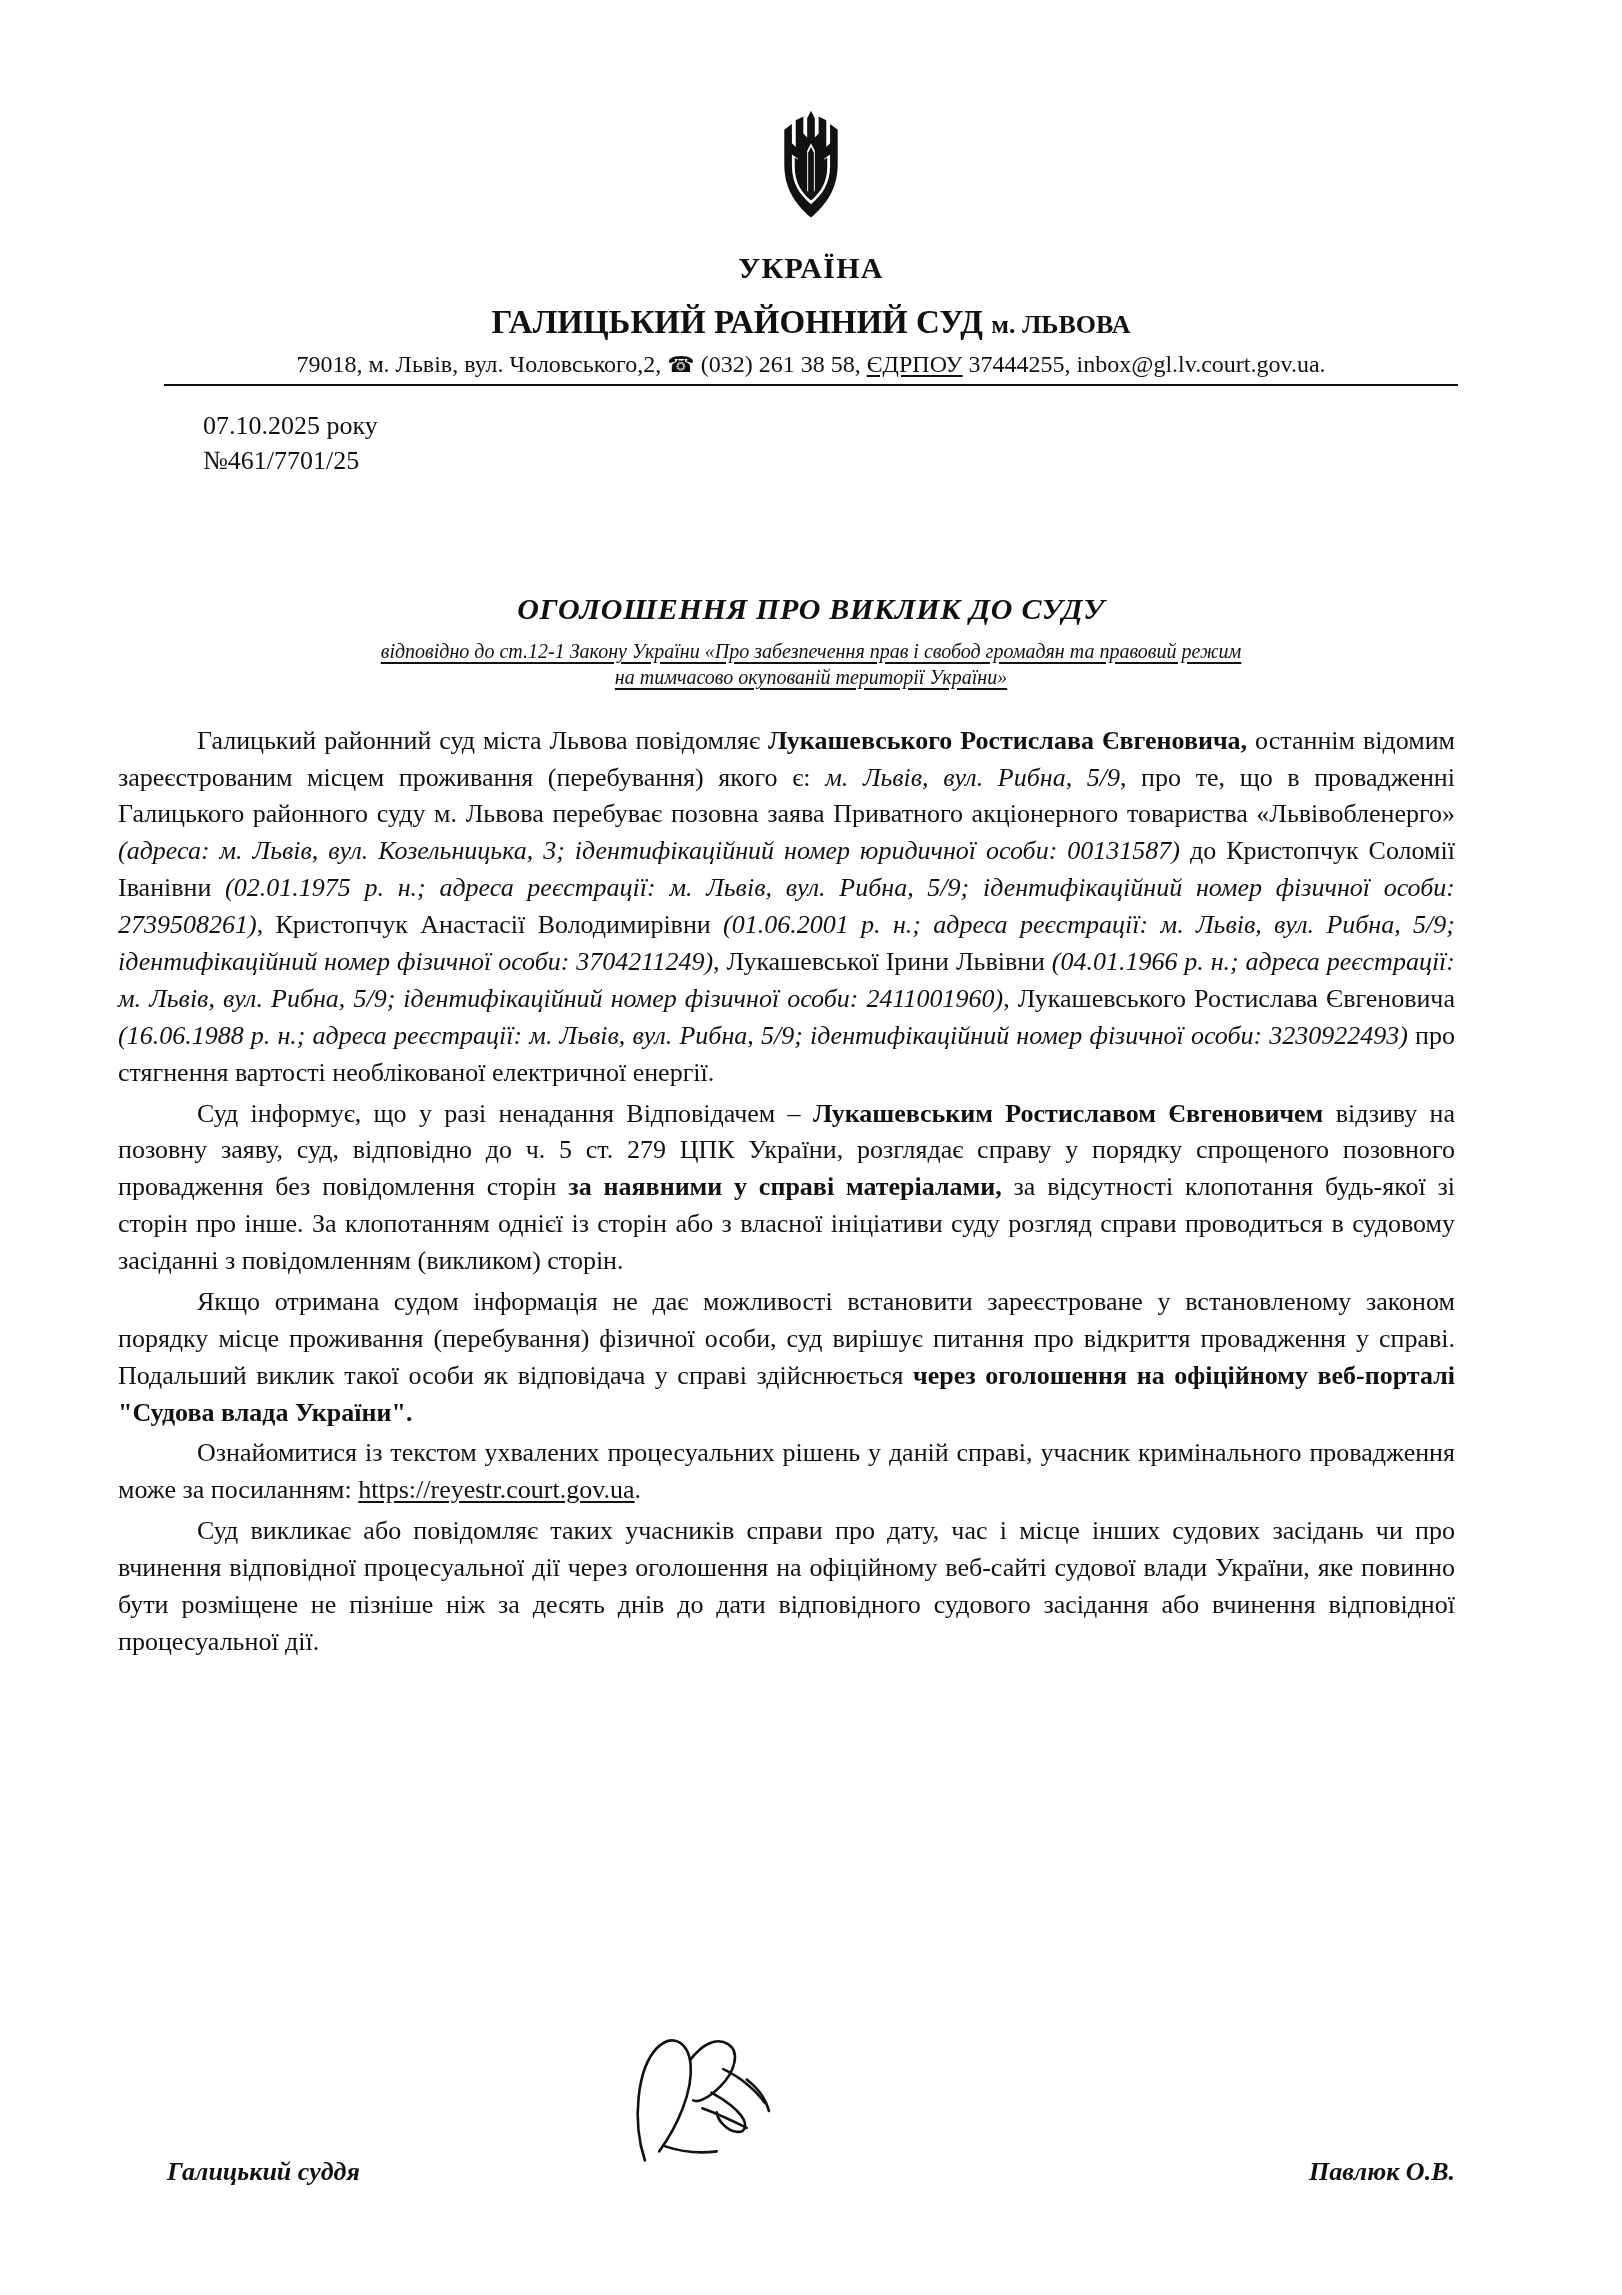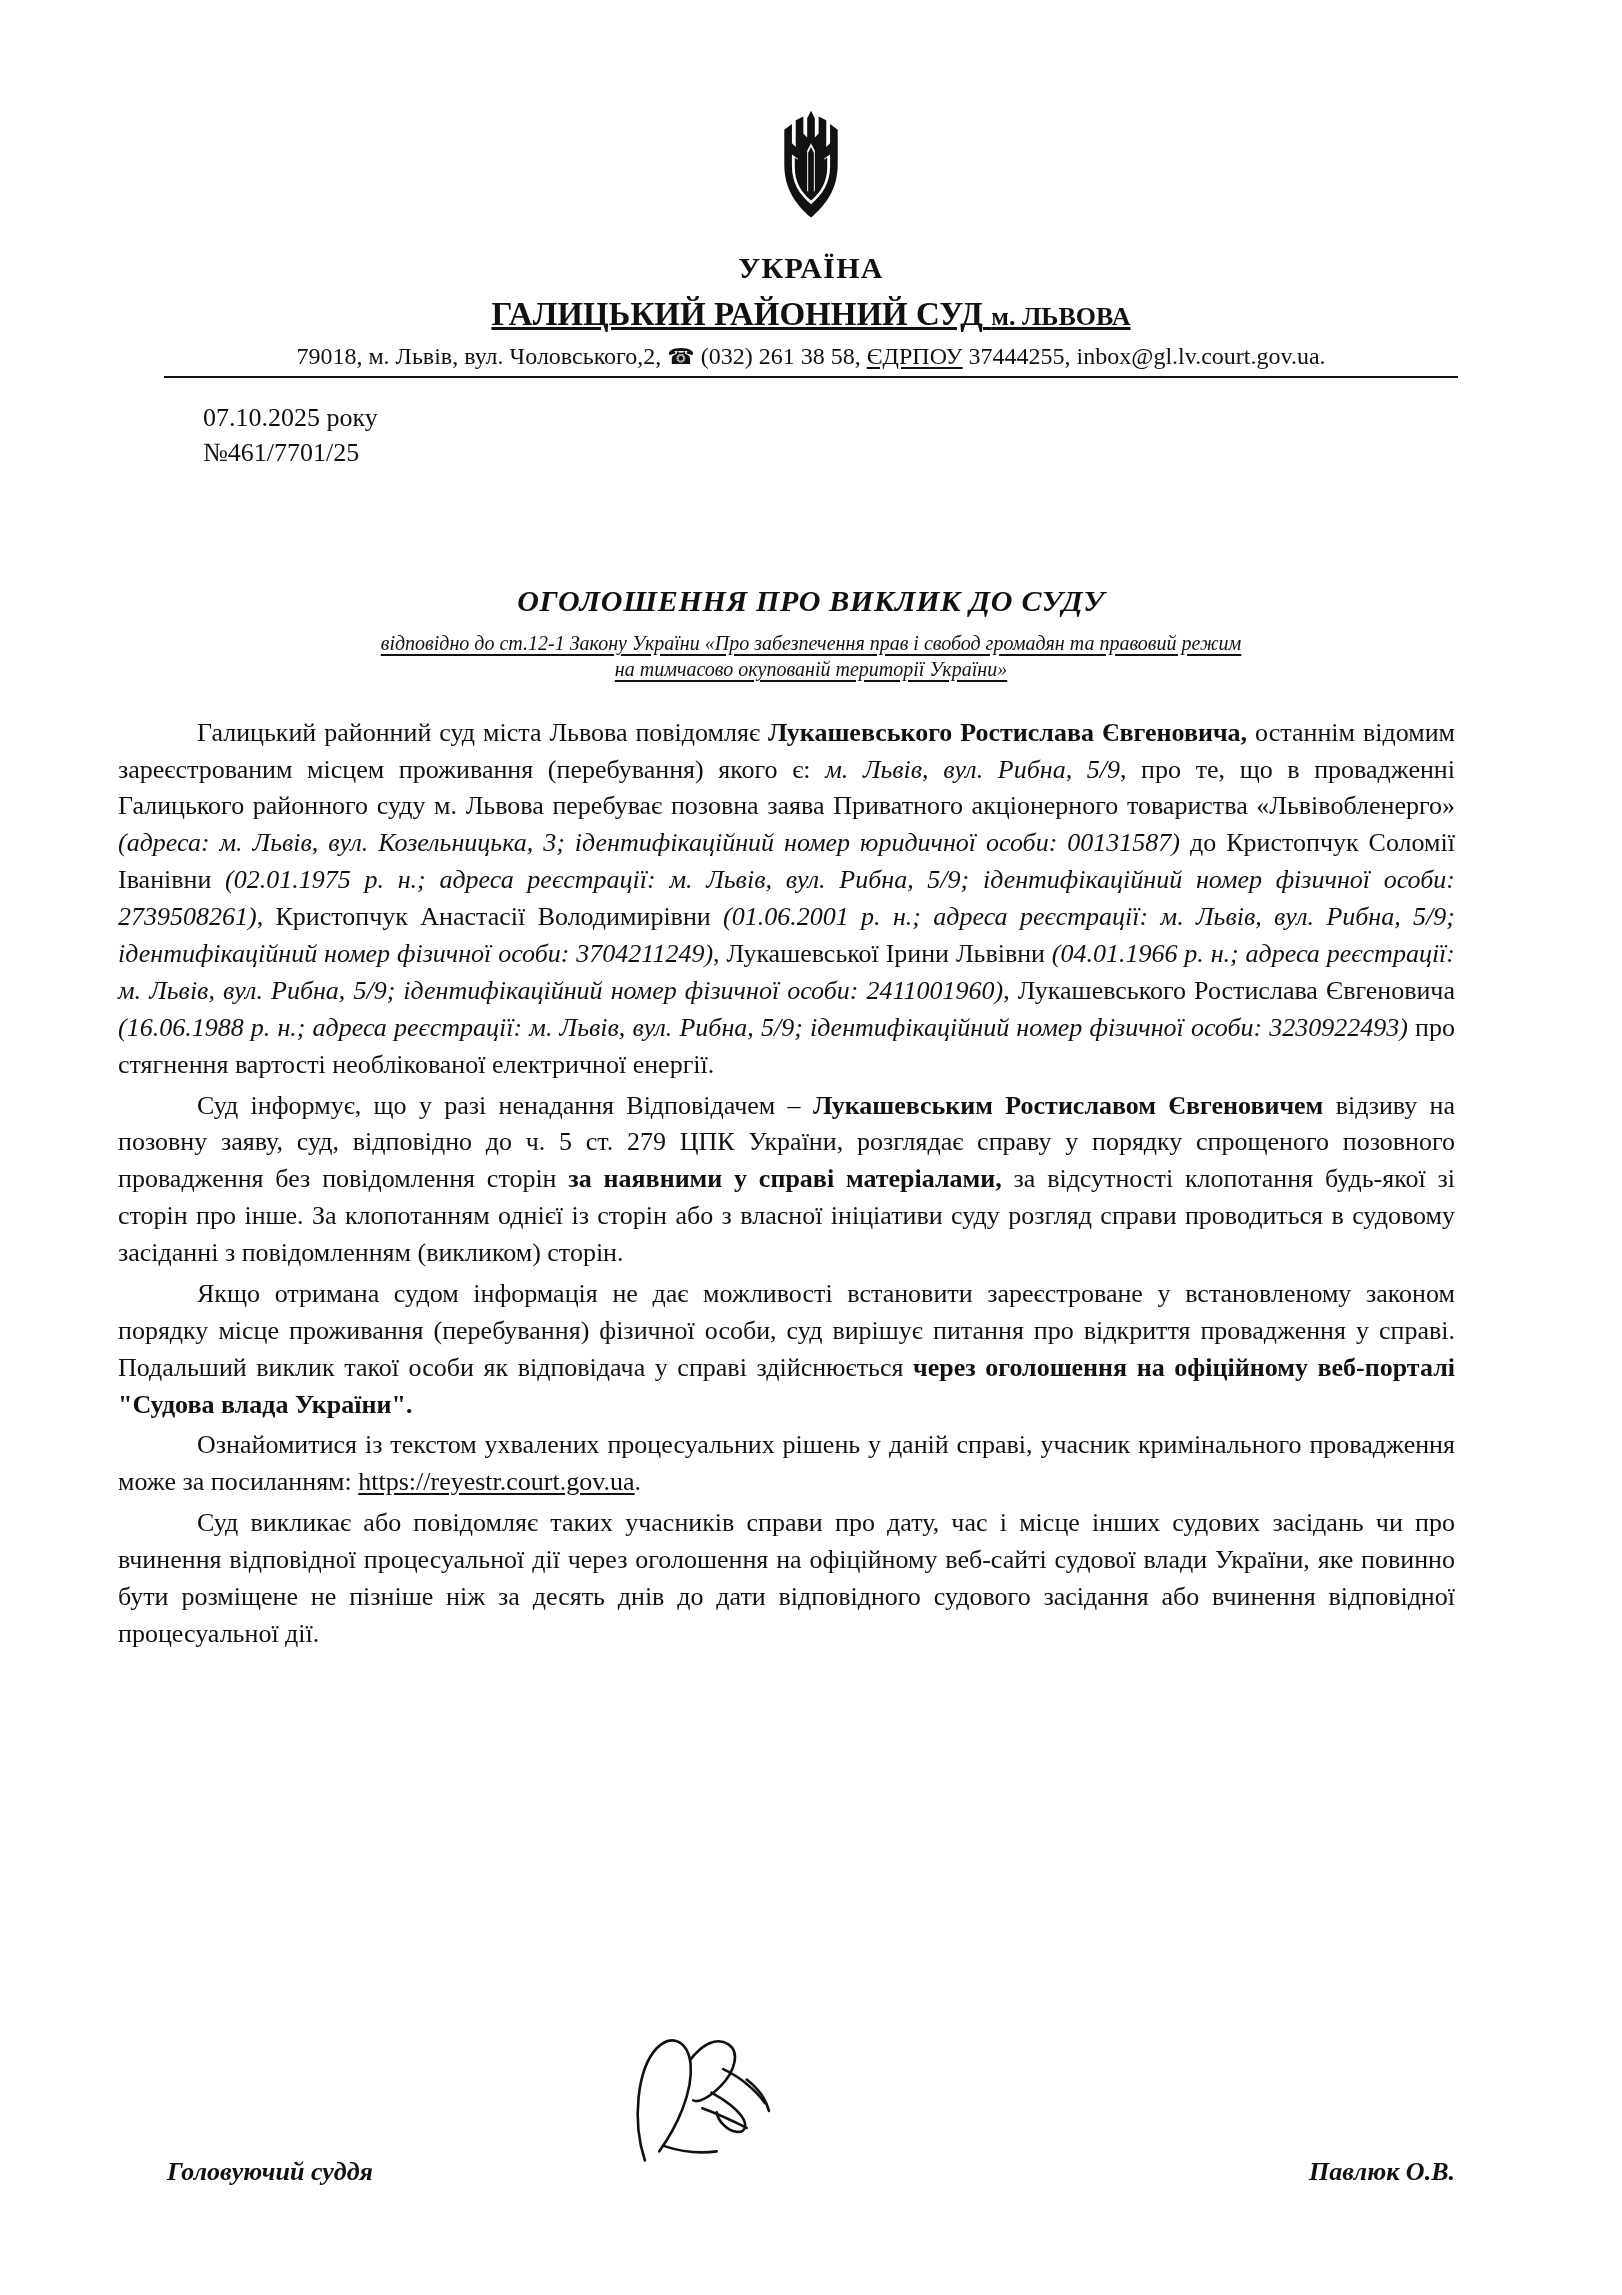"ГАЛИЦЬКИЙ РАЙОННИЙ СУД м. ЛЬВОВА" .court-name { margin-top: 11px -> 19px; text-decoration: underline -> none }
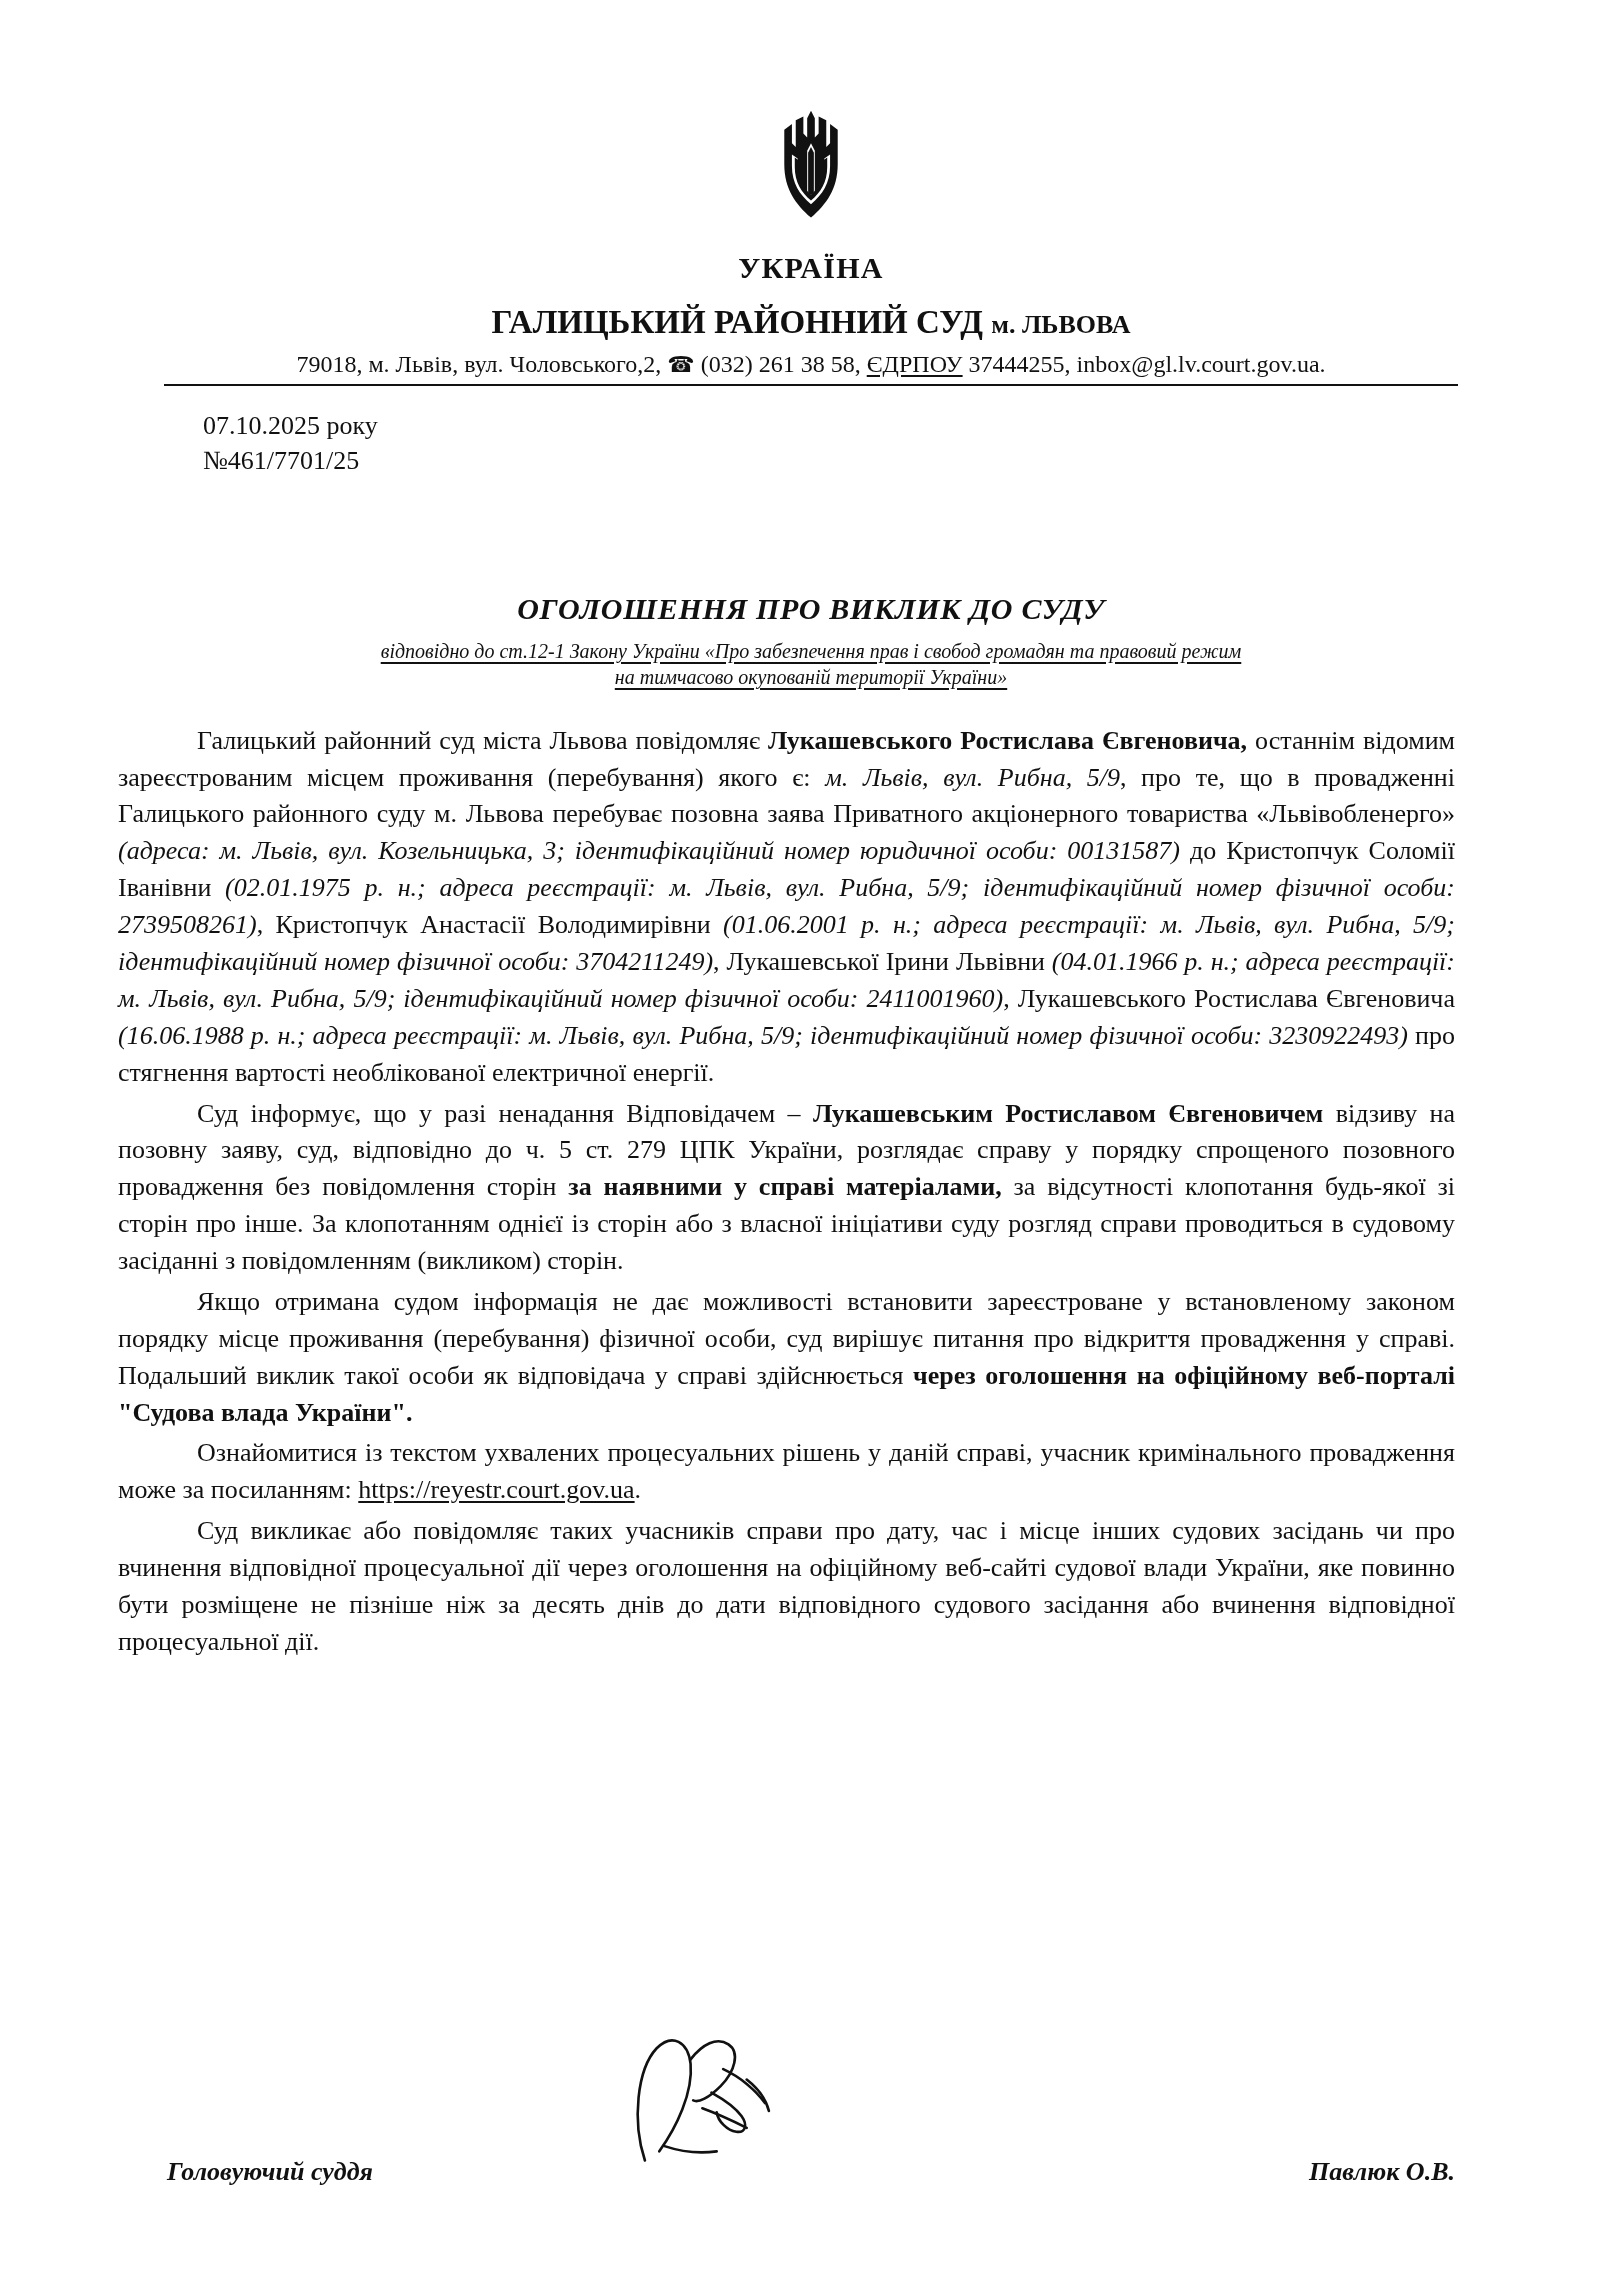"Головуючий суддя" span.sign-left { text: Головуючий -> Галицький }
